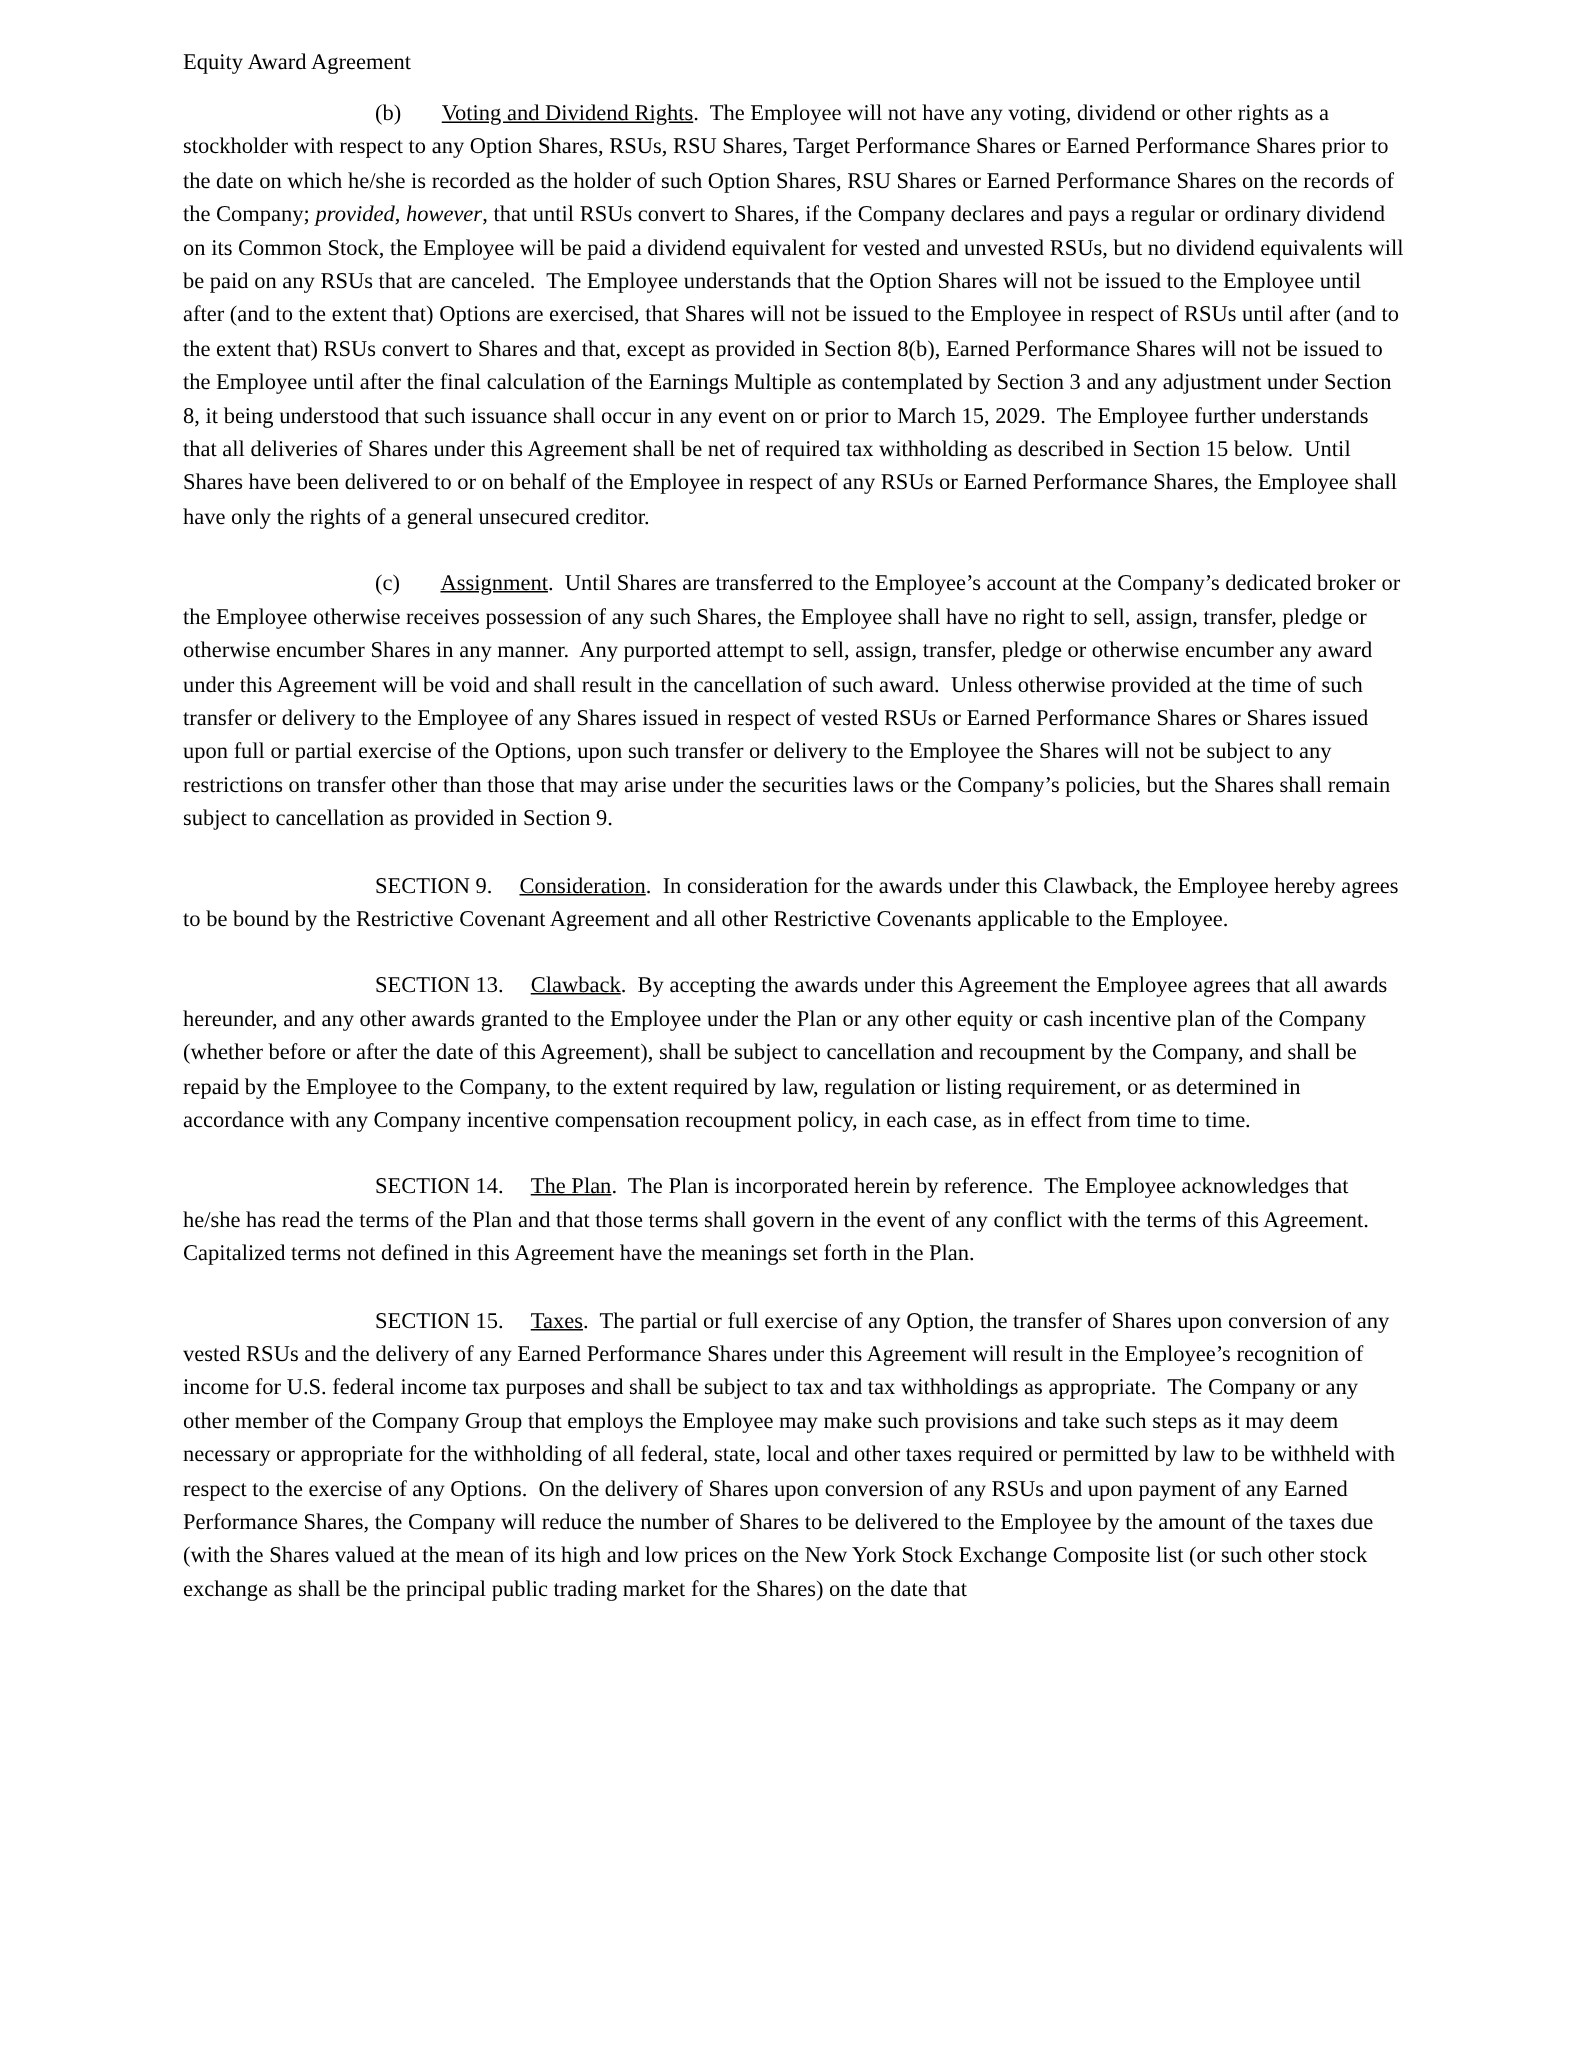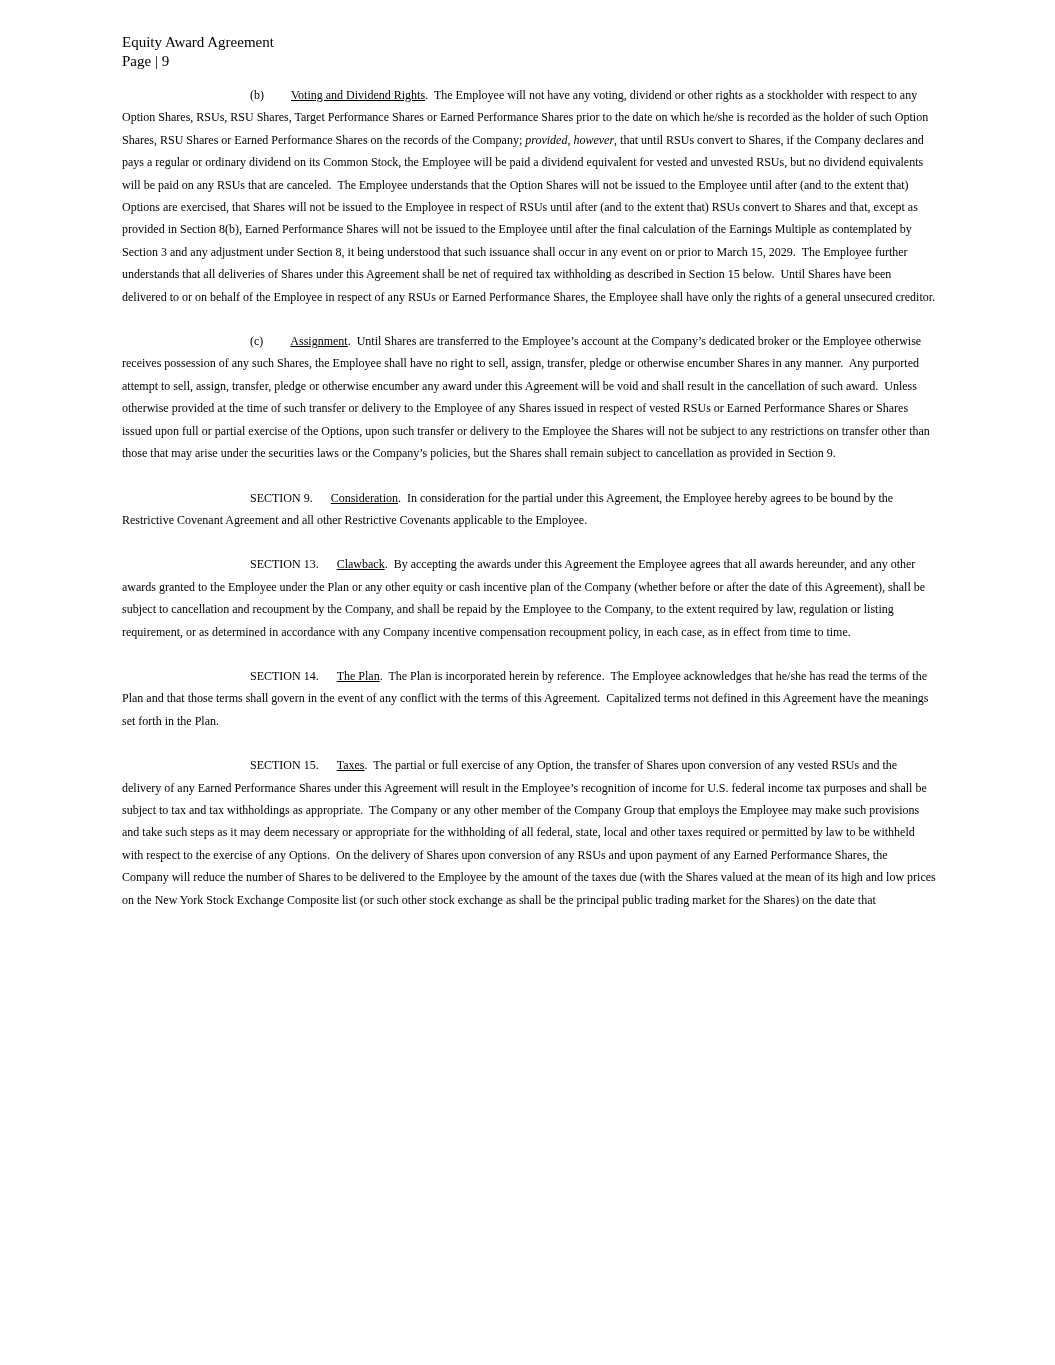"Page | 9" div { html: <div>Page | 9</div> -> none }
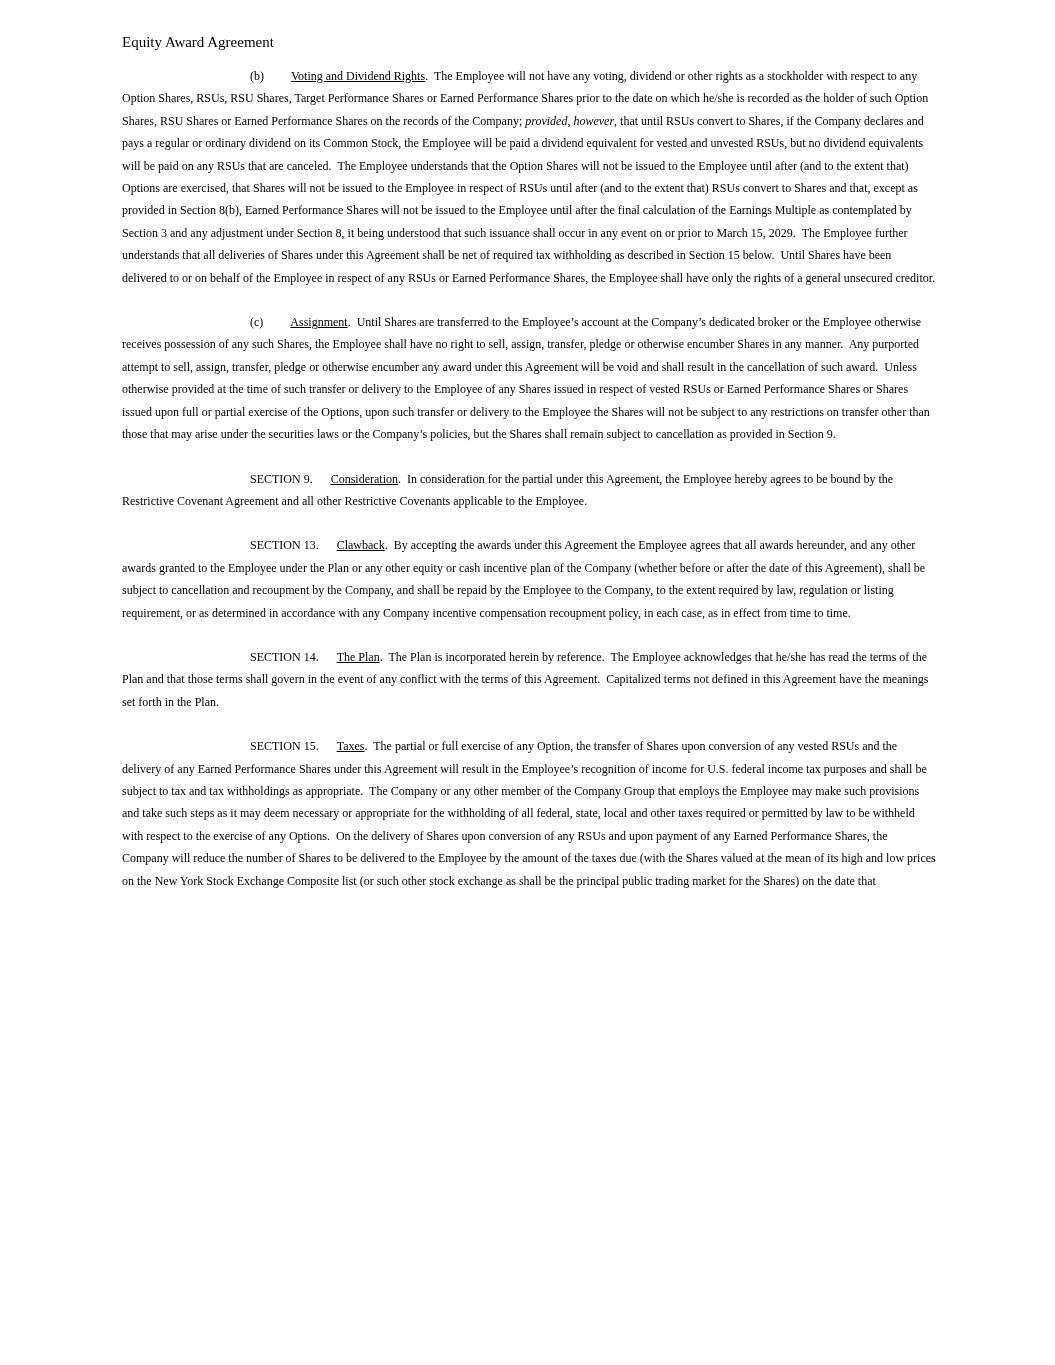"(b) Voting and Dividend Rights." .doc-body { font-size: 12px -> 15px }
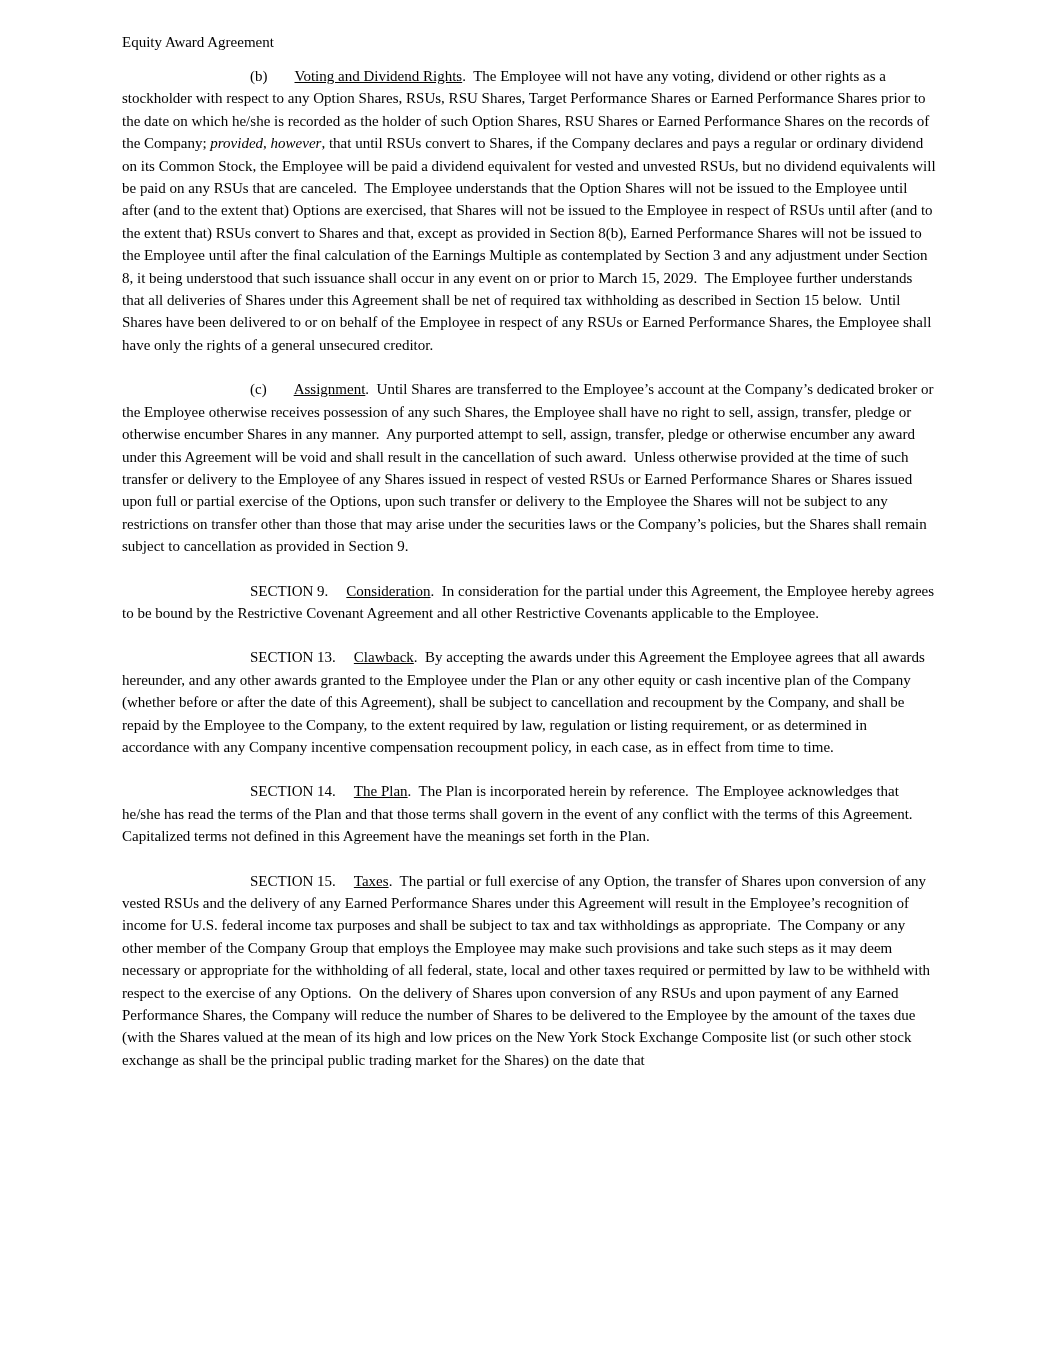". In consideration for the" span.run-plain { text: partial under this Agreement -> awards under this Clawback }
